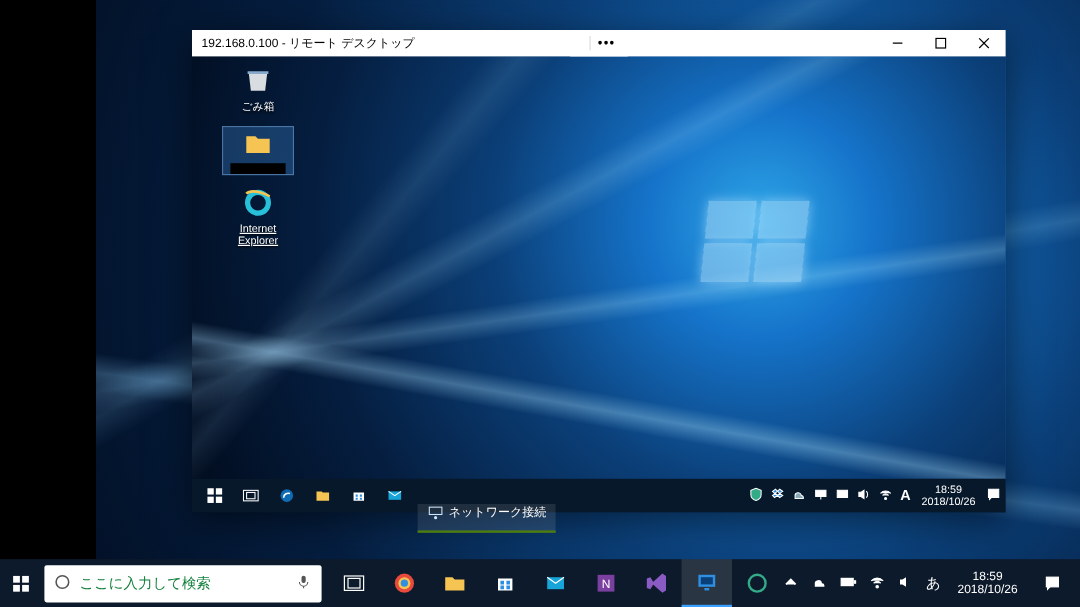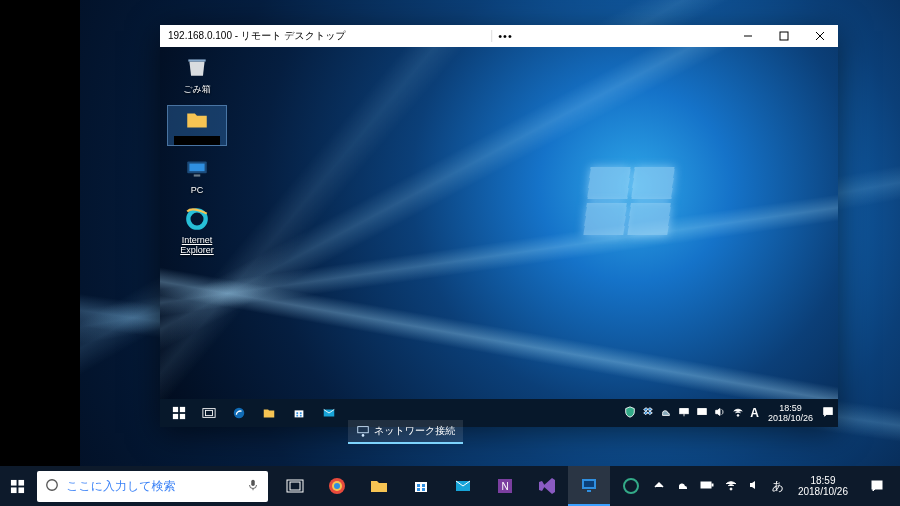"ごみ箱" .desk-icons { left: 8px -> 26px }
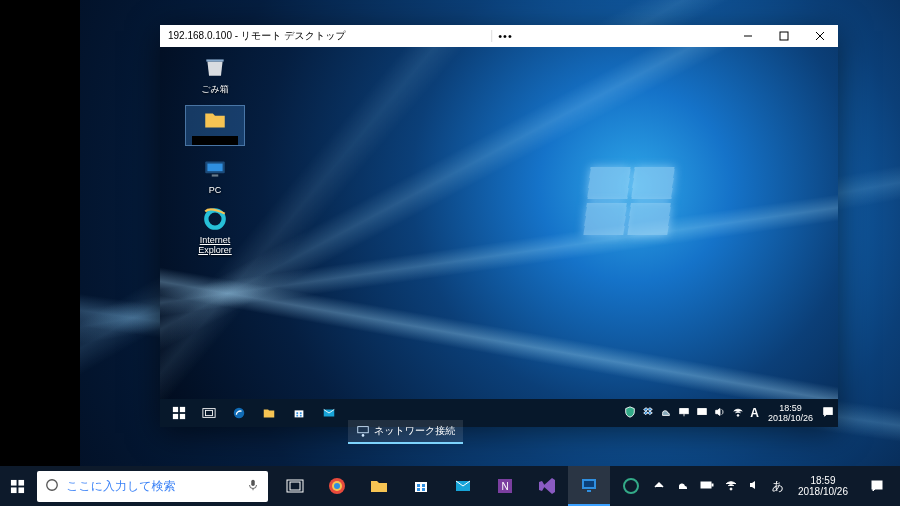"PC" div.dicon { html: <div> <span> <svg> <rect></rect> <rect></rect> <rect></rect> </svg> </span> <span>PC</span> </div> -> none }
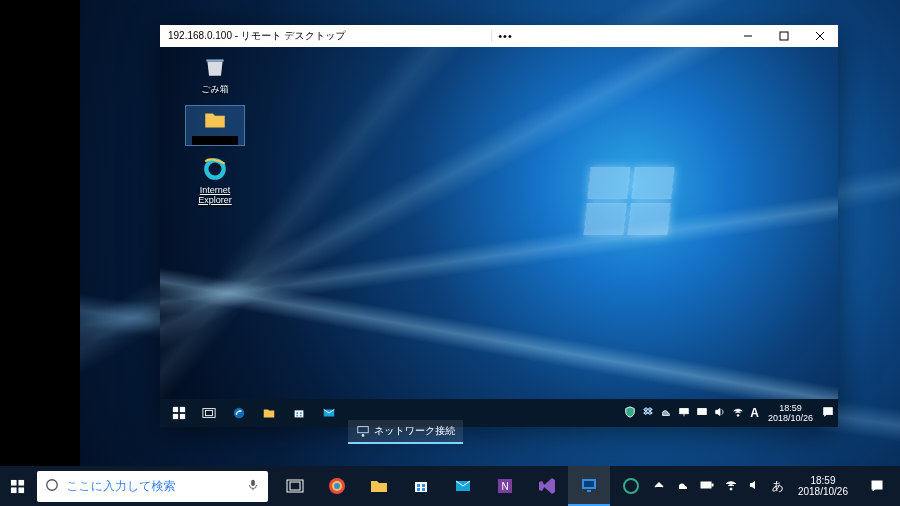"ネットワーク接続" .rdp-taskbar .running { align-items: center -> flex-start; border-bottom: 2px solid #7dd3fc -> 2px solid #4d7c0f }
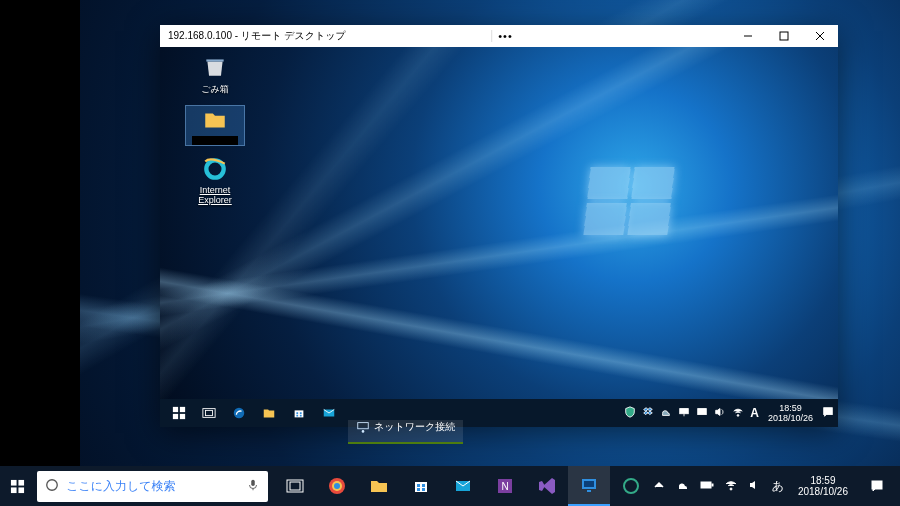"ここに入力して検索" .searchbox span { color: #3b82f6 -> #15803d }
